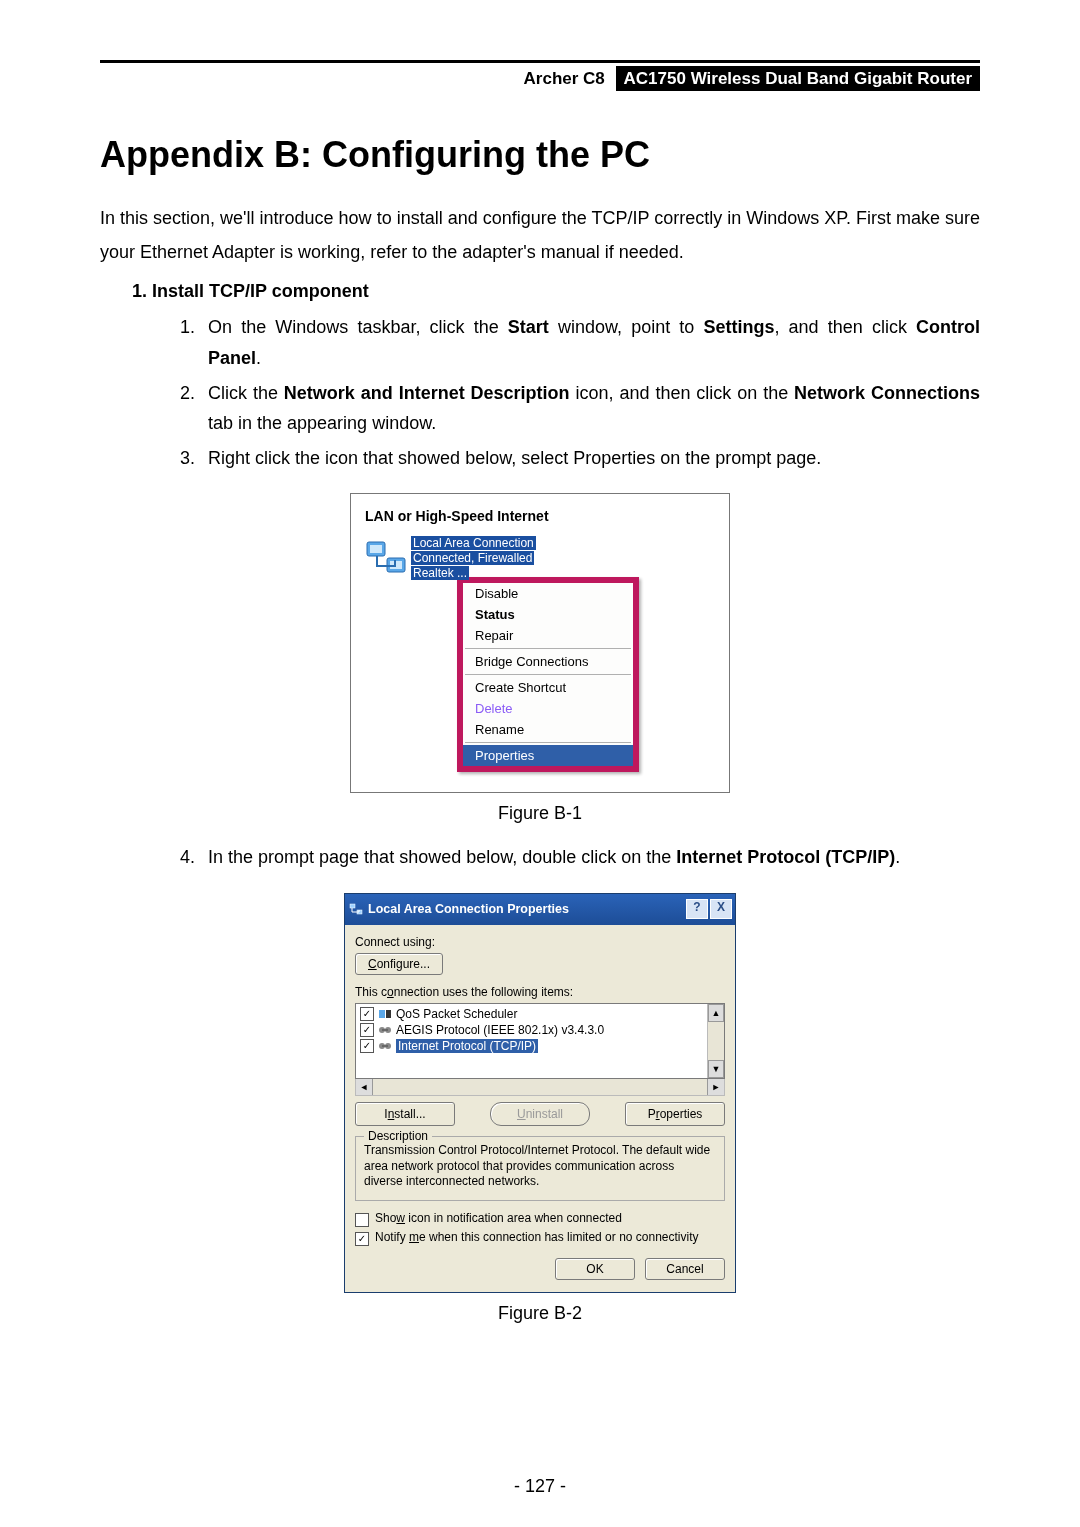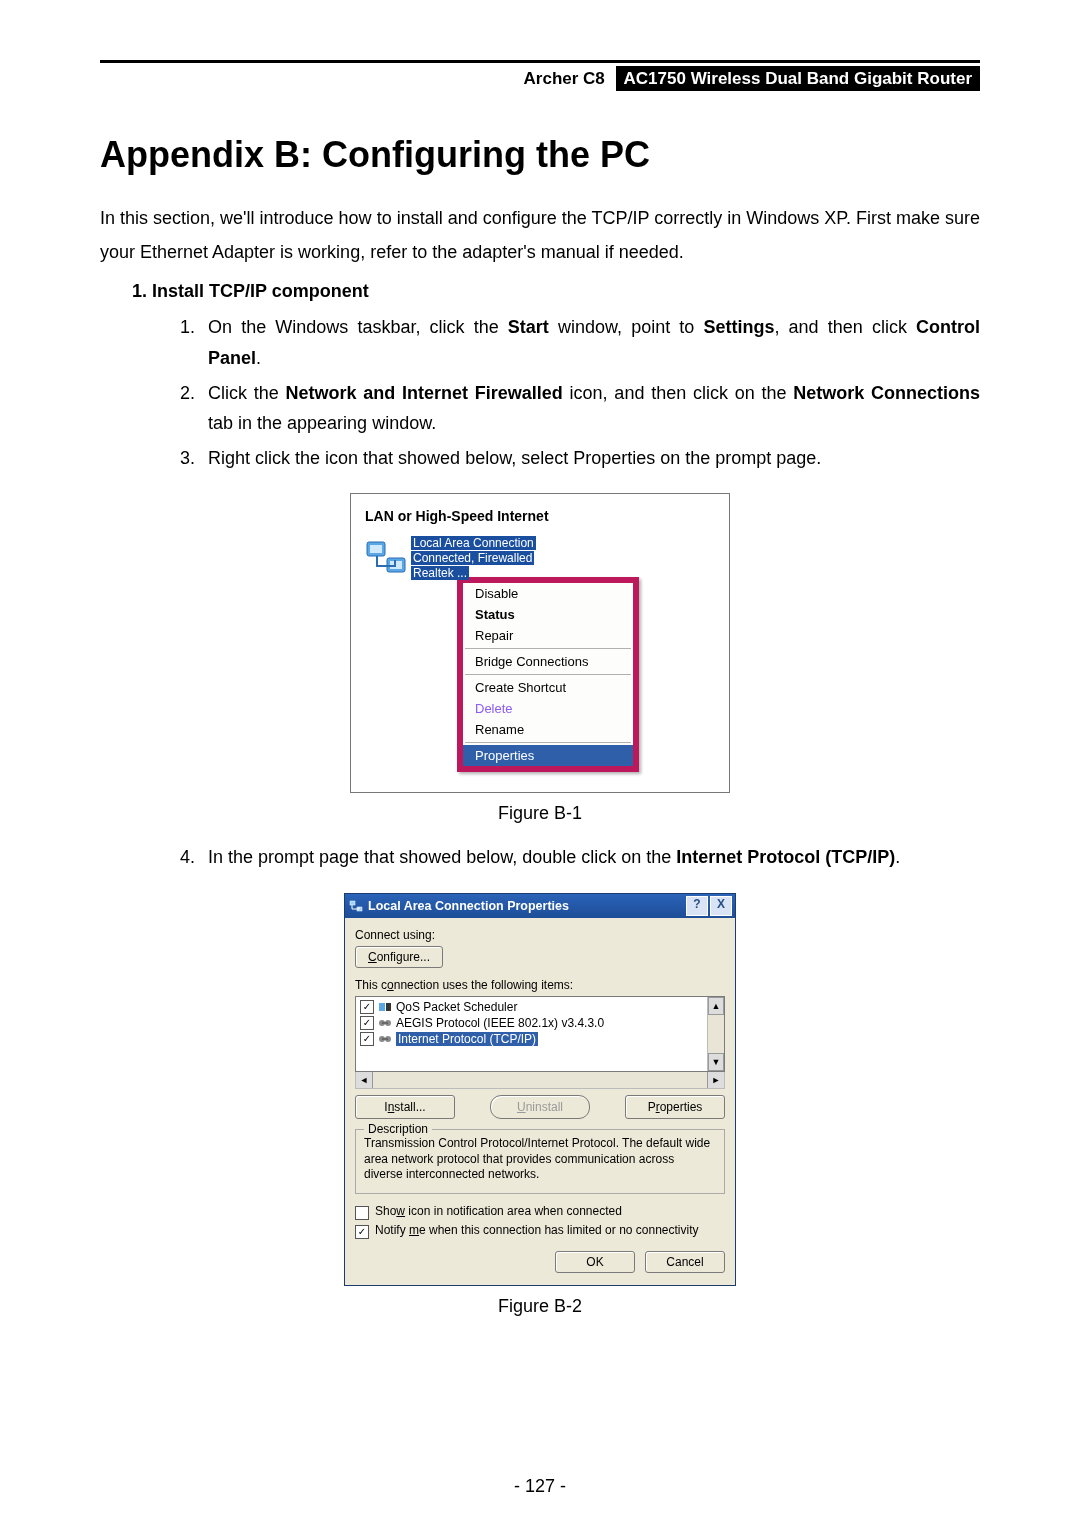"Network and Internet Firewalled" b { text: Firewalled -> Description }
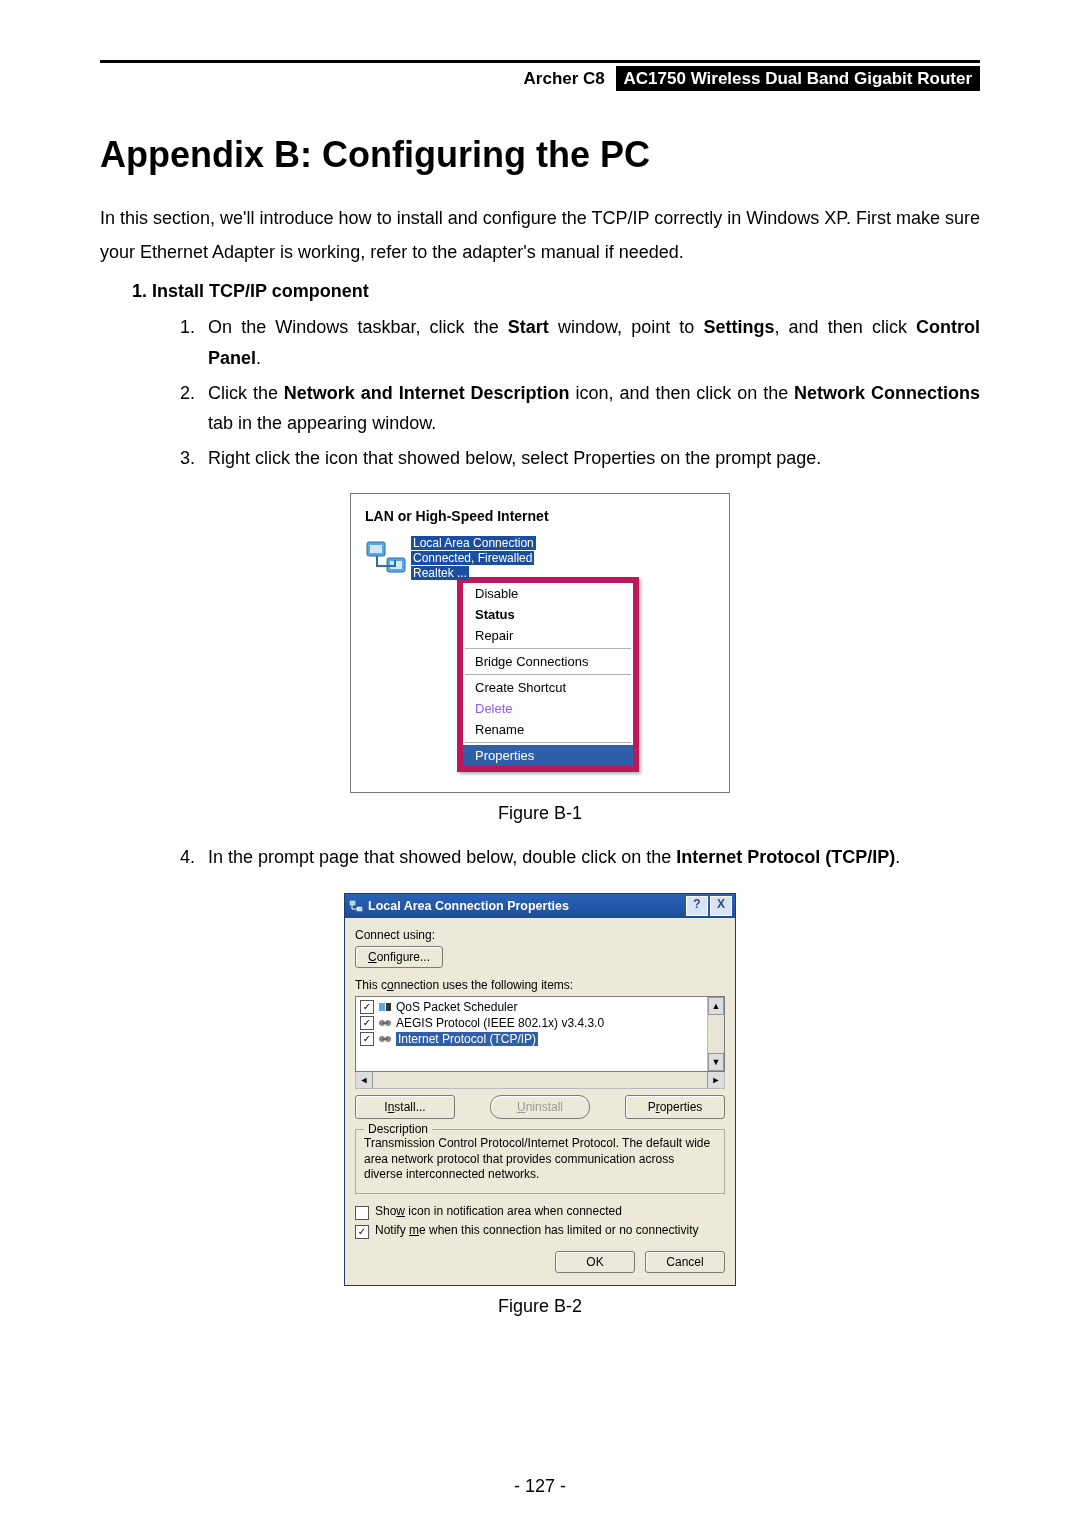"Local Area Connection Properties" .fig2-titlebar { height: 24px -> 31px }
